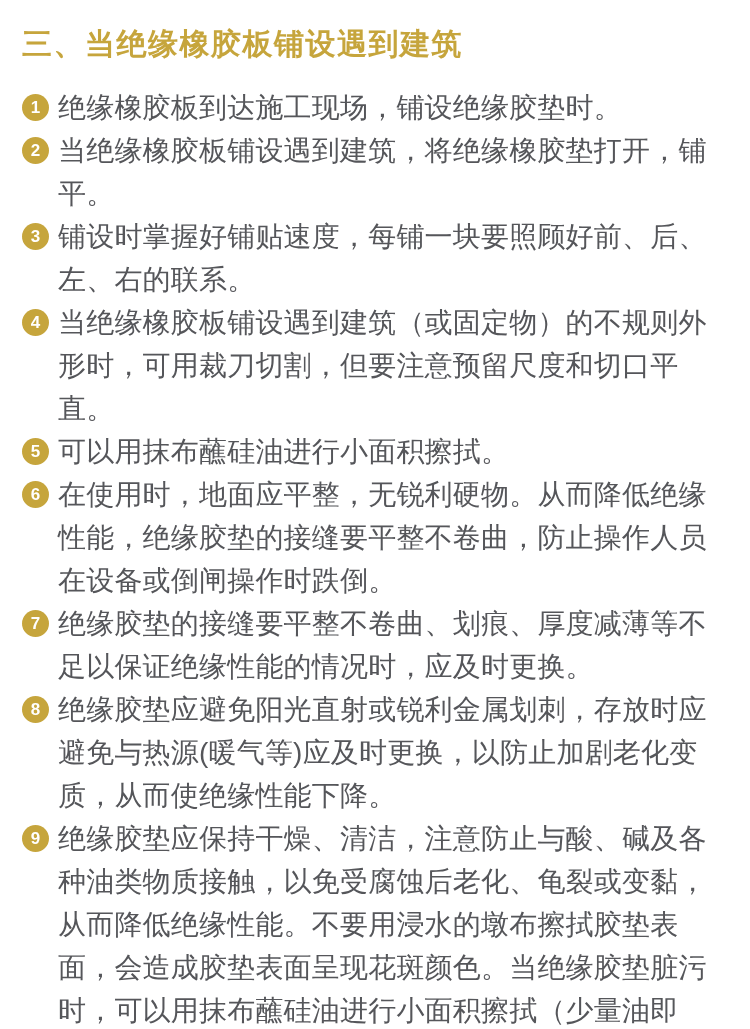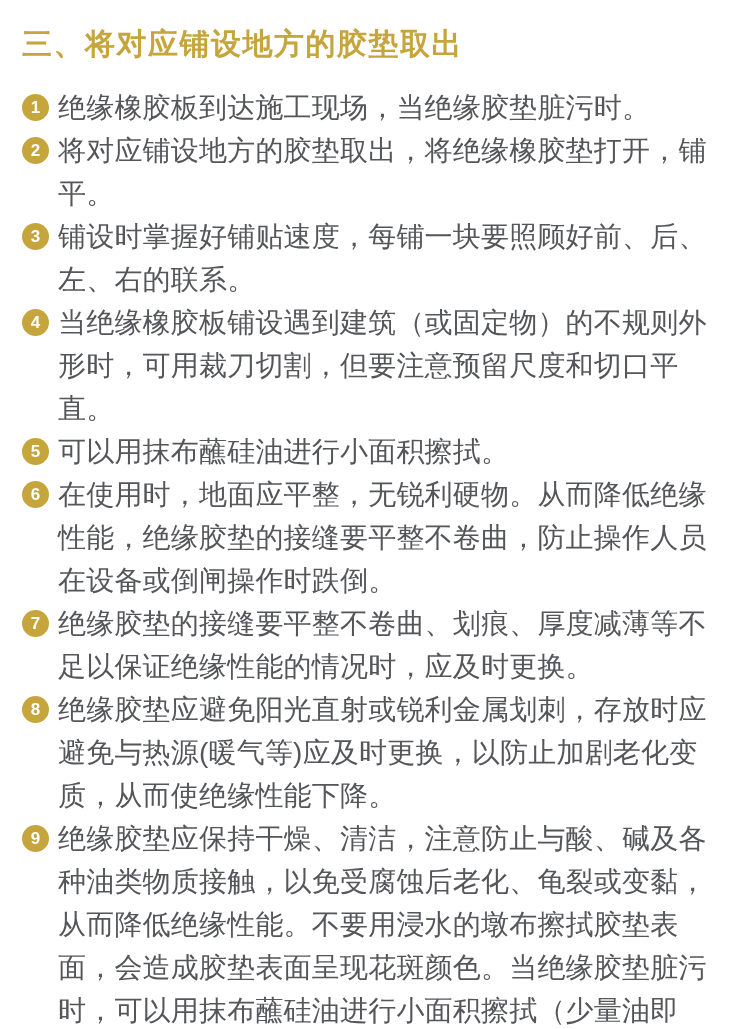"三、将对应铺设地方的胶垫取出" h2.title { text: 将对应铺设地方的胶垫取出 -> 当绝缘橡胶板铺设遇到建筑 }
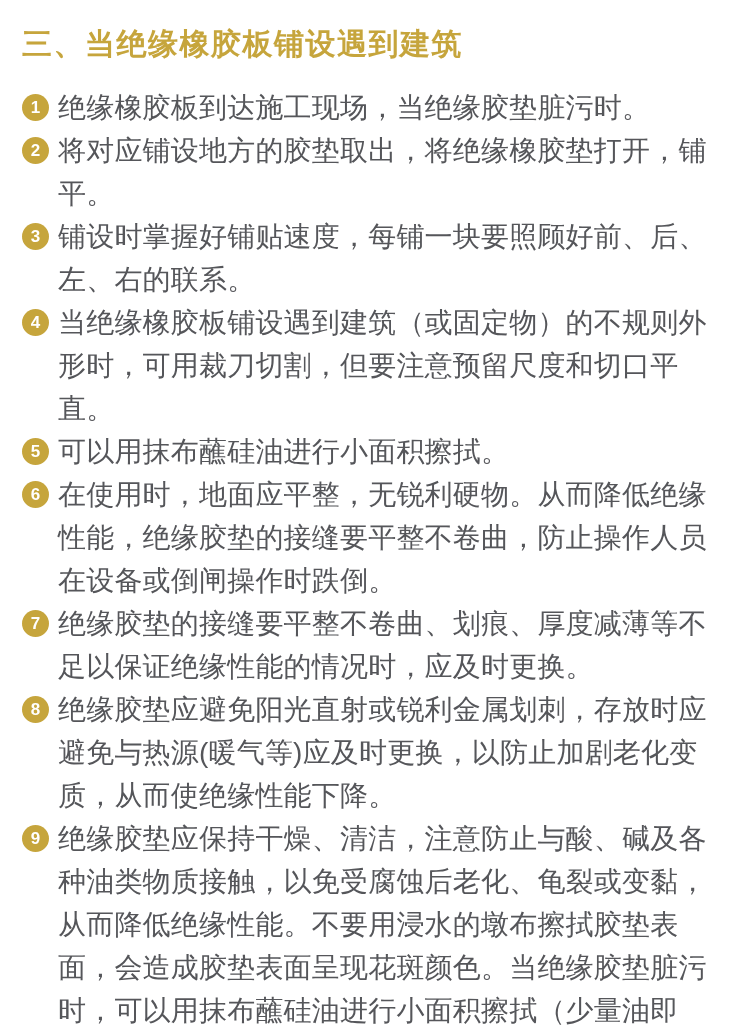"绝缘橡胶板到达施工现场，当绝缘胶垫脏污时。" p.item-text { text: 当绝缘胶垫脏污 -> 铺设绝缘胶垫 }
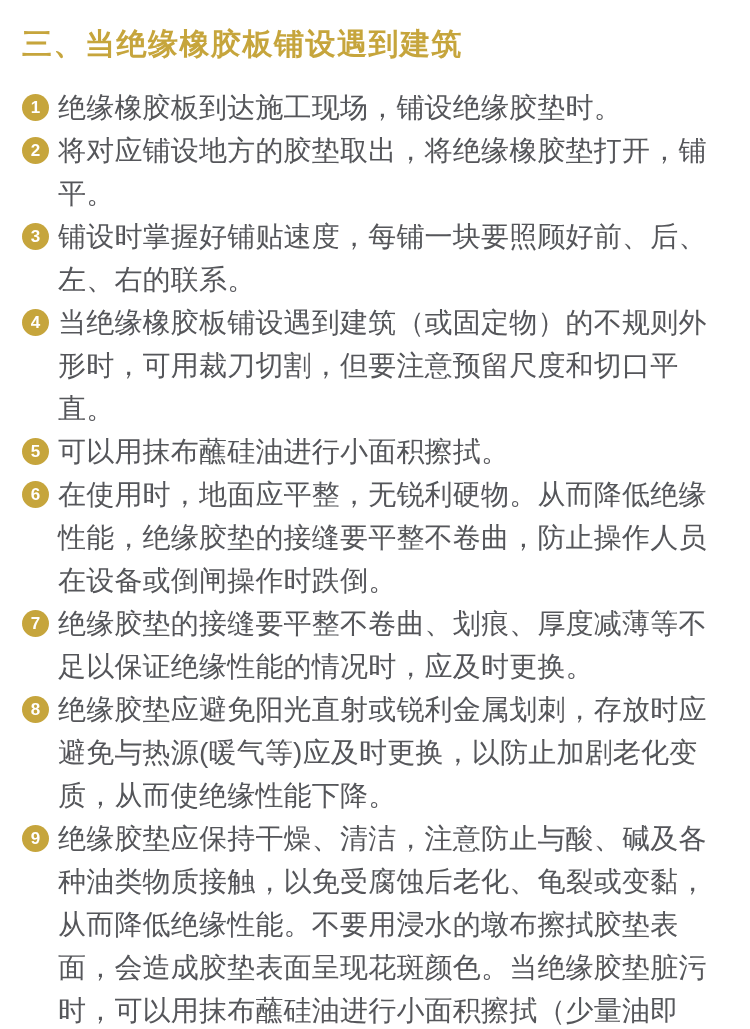"将对应铺设地方的胶垫取出，将绝缘橡胶垫打开，铺平。" p.item-text { text: 将对应铺设地方的胶垫取出 -> 当绝缘橡胶板铺设遇到建筑 }
